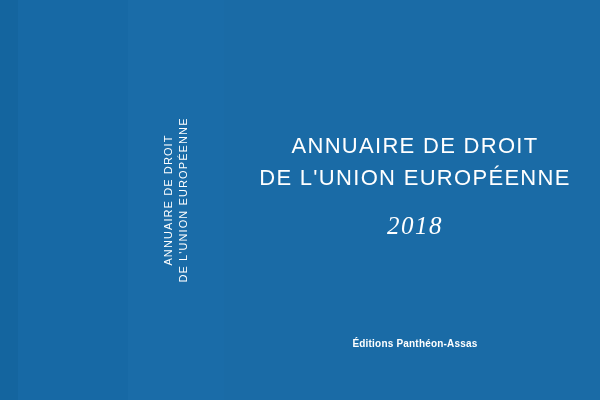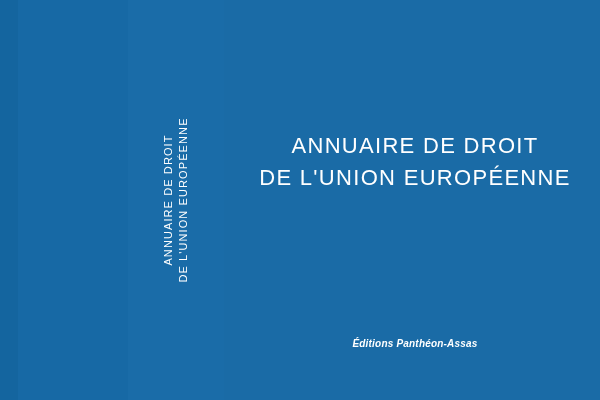"2018" div.year { html: none -> <div>2018</div> }
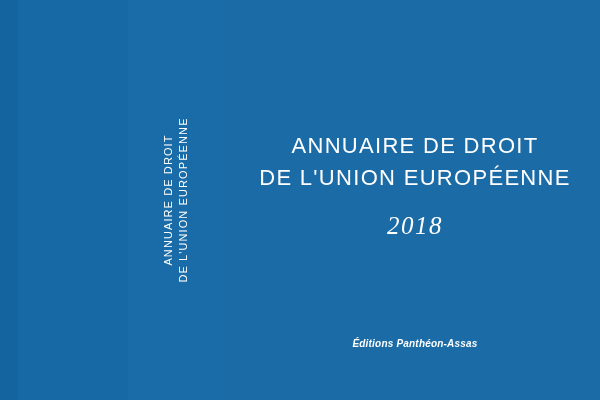"Éditions Panthéon-Assas" .publisher { font-style: italic -> none }
